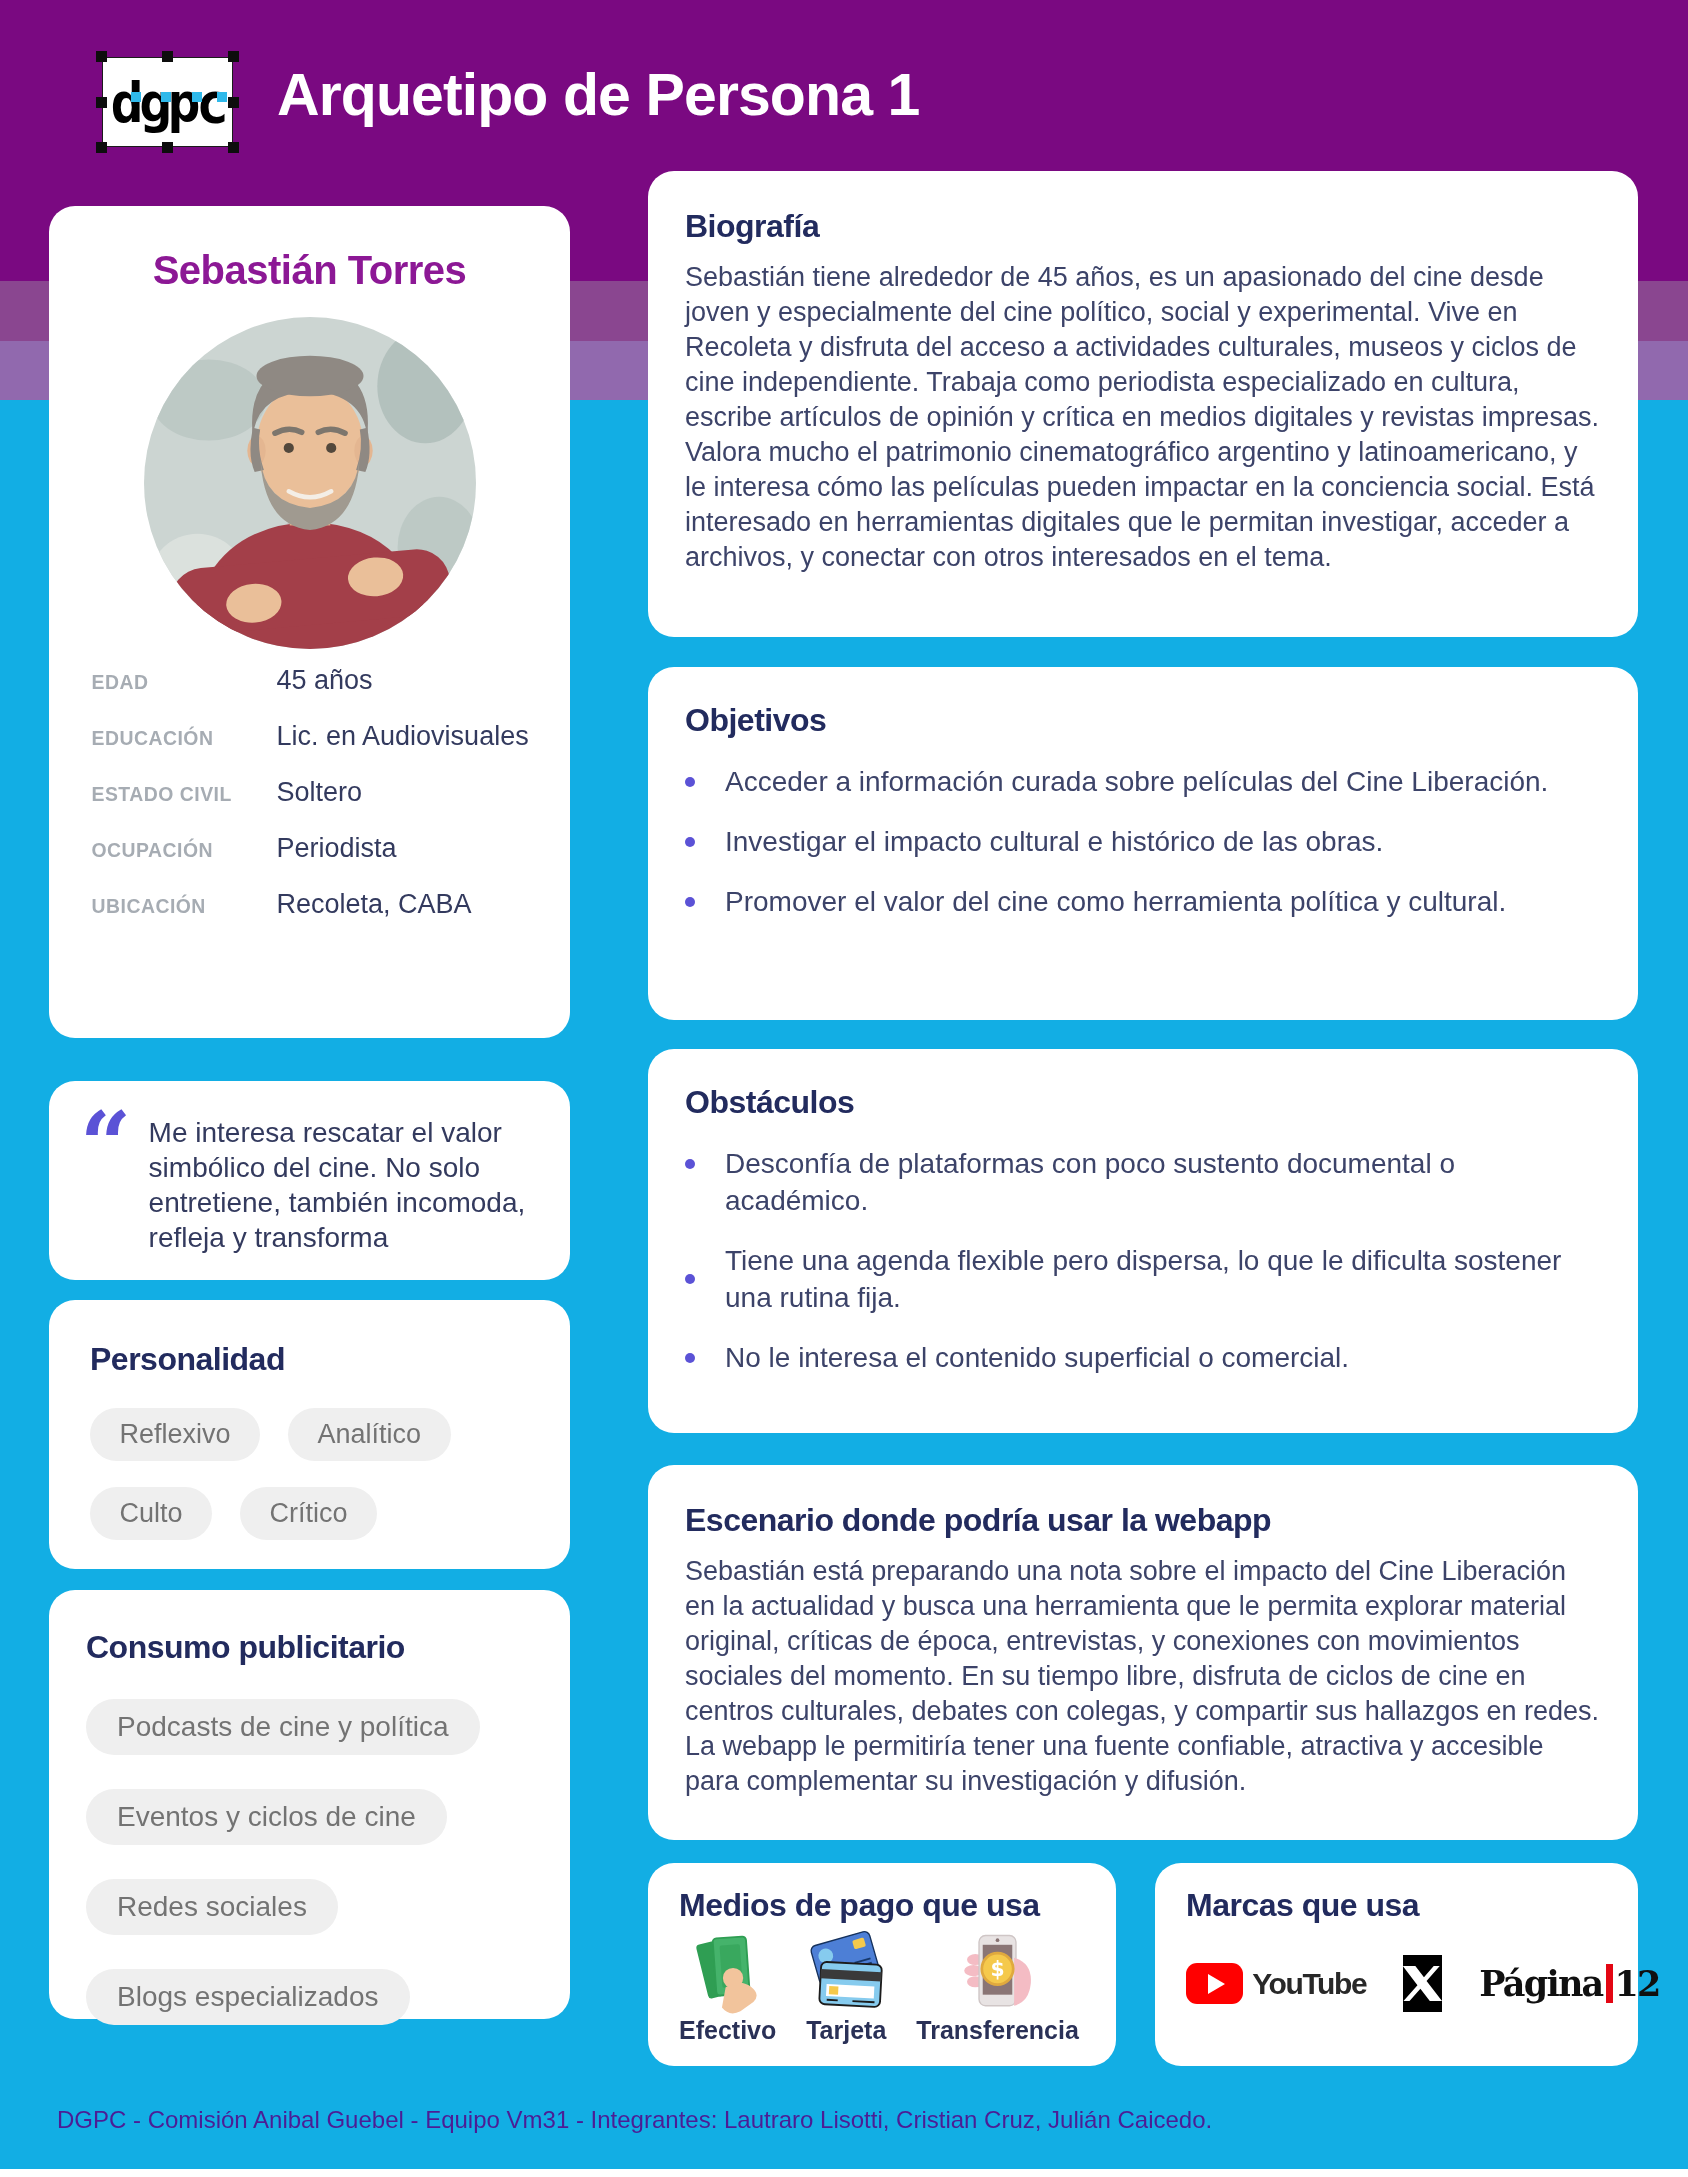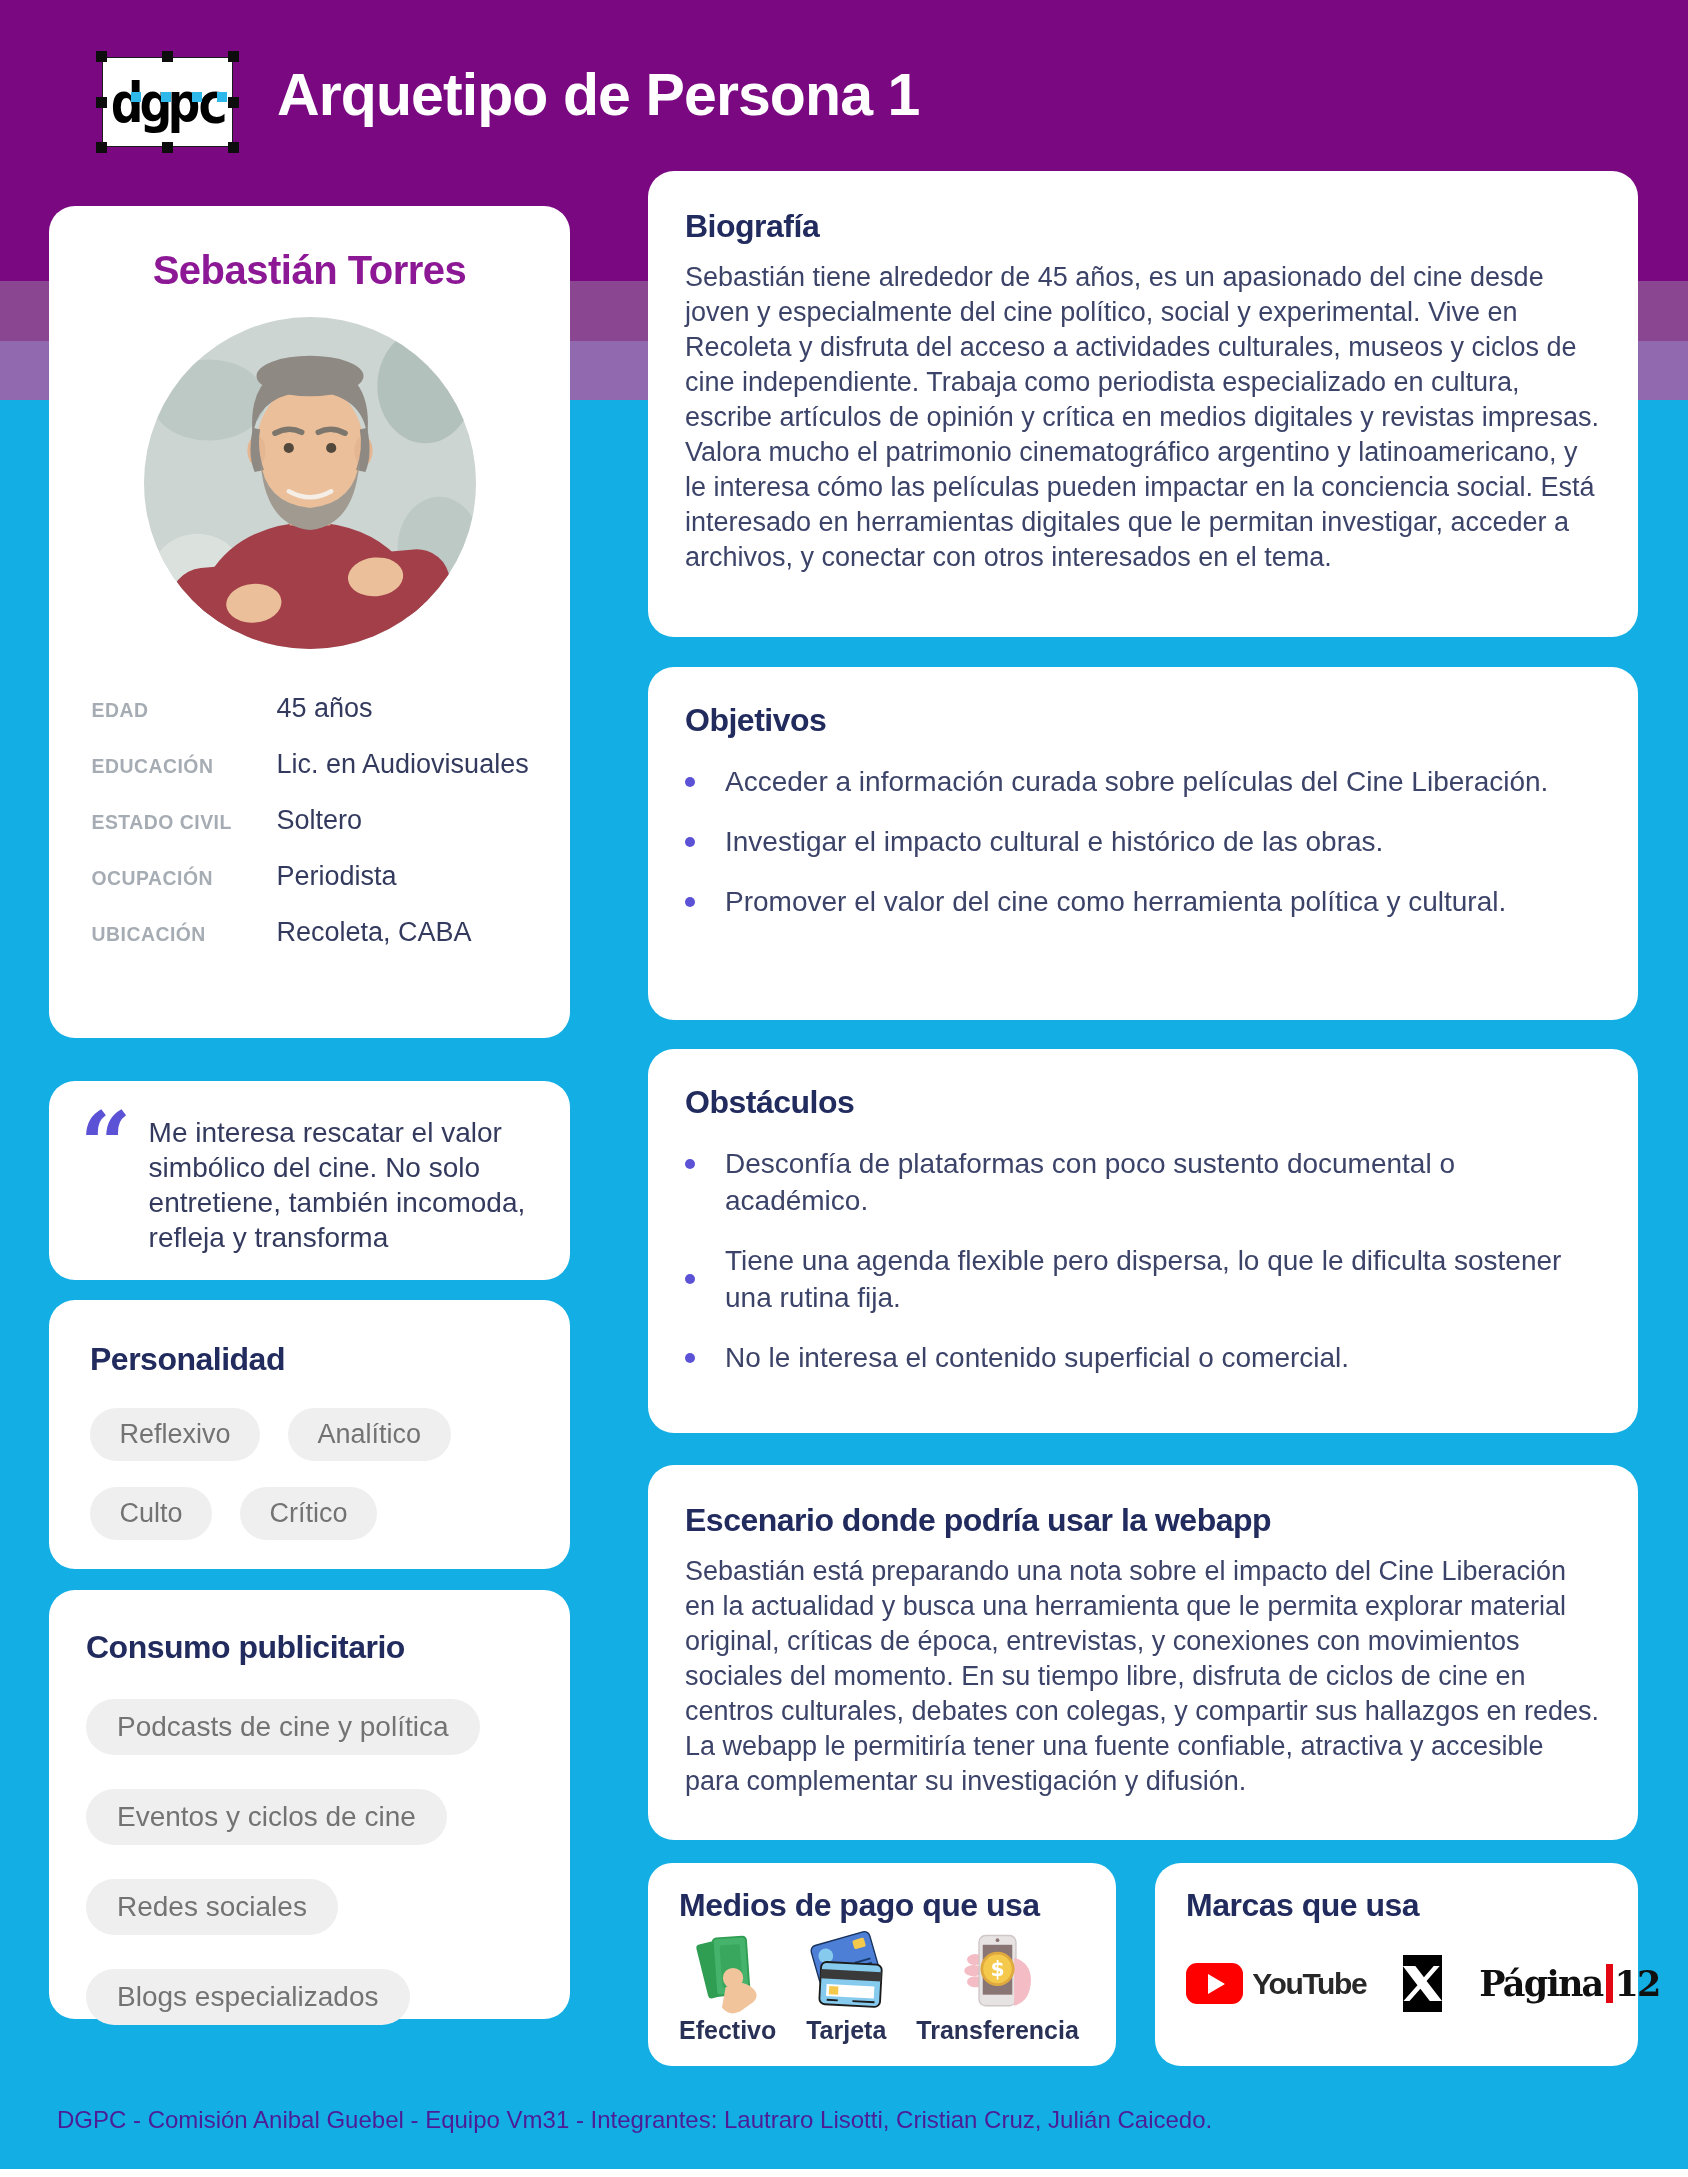"EDAD" .attrs { margin-top: 44px -> 16px }
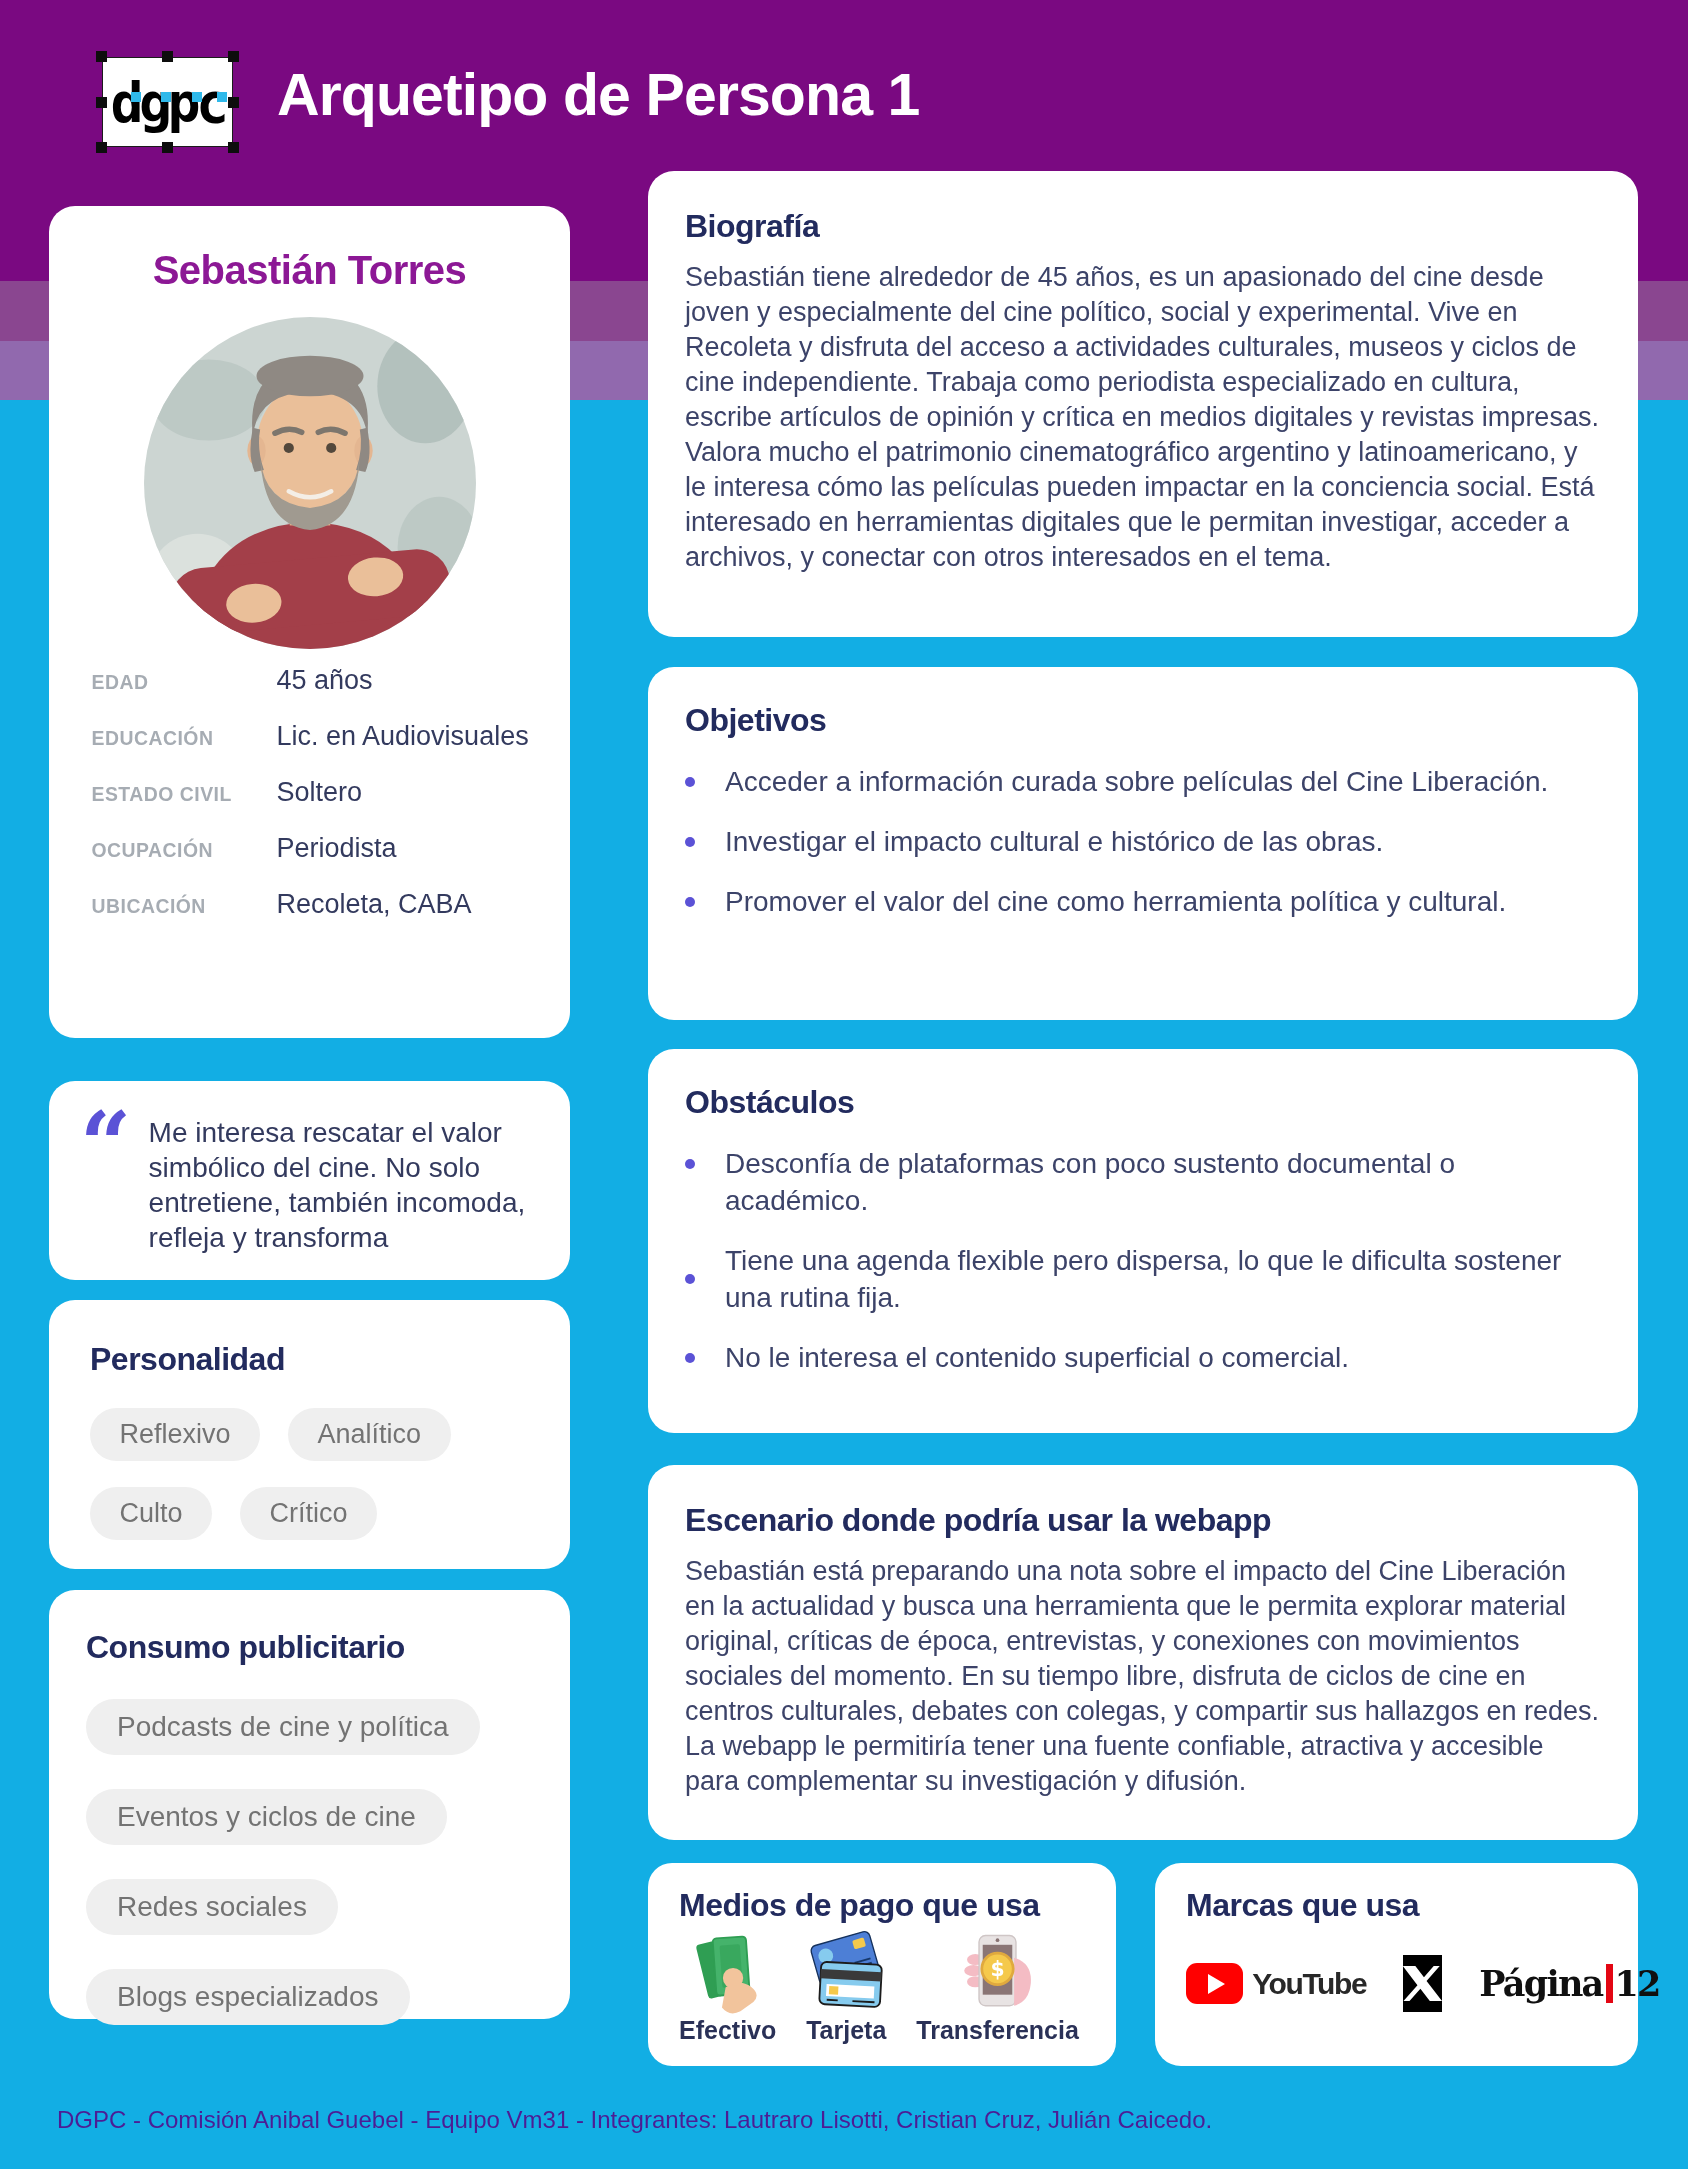"Medios de pago que usa" .pay-card { border-radius: 24px -> none }
